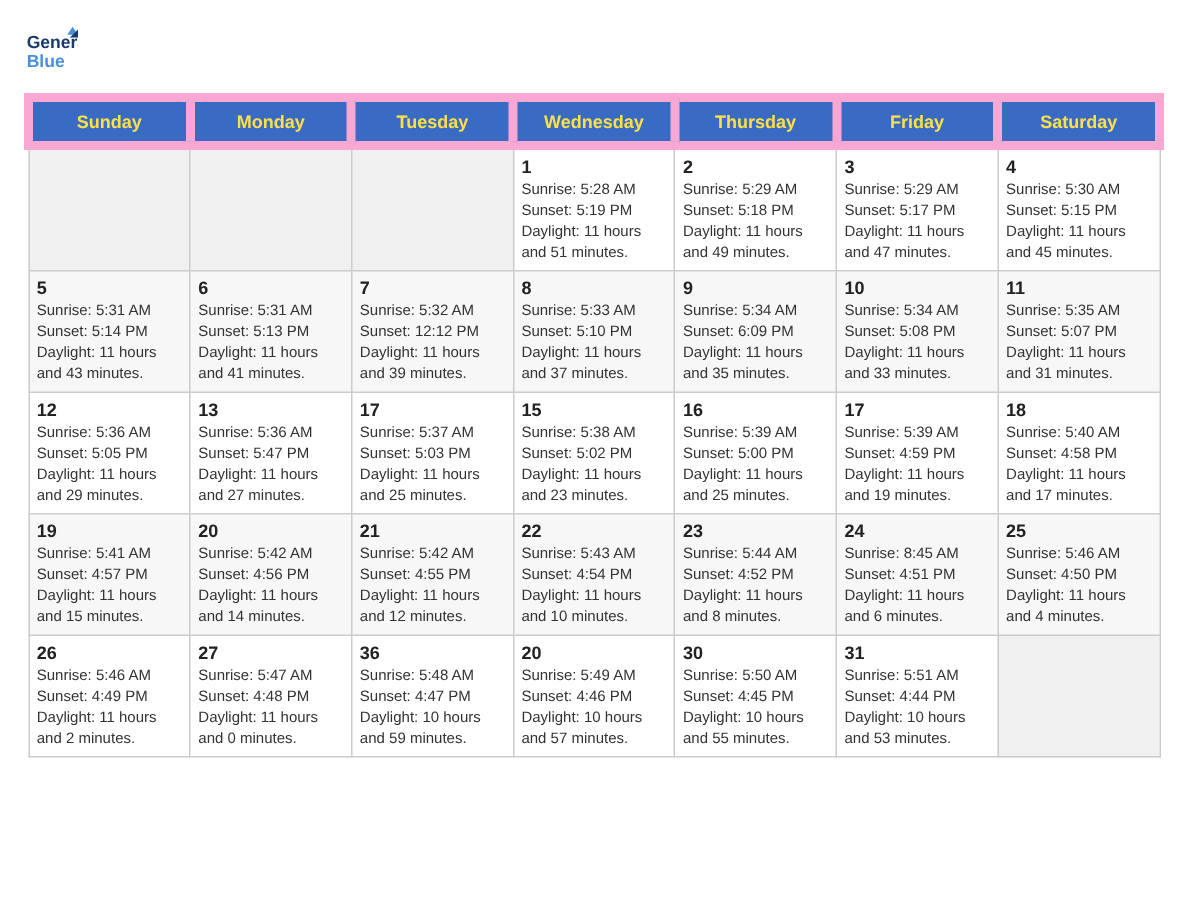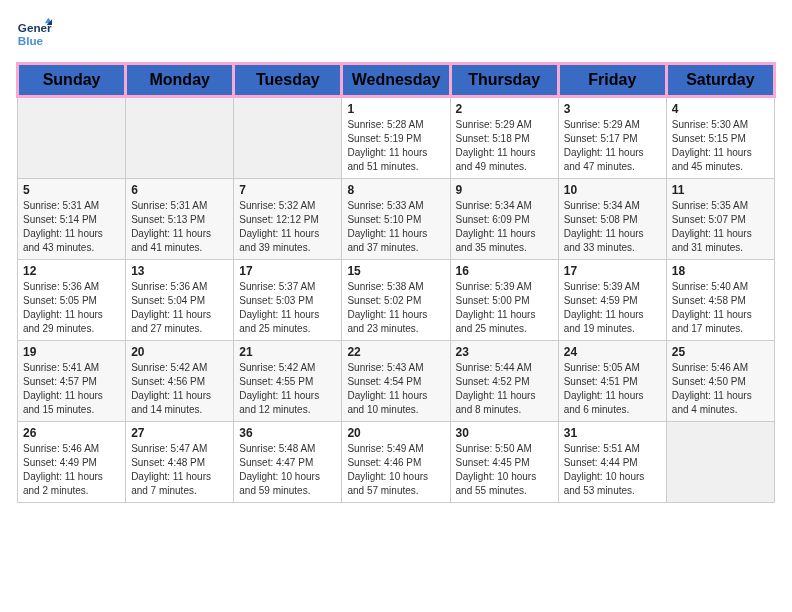"Sunday" .calendar thead tr th { border: 3px solid #f9a8d4 -> 6px solid #f9a8d4; color: #000000 -> #fde047; font-size: 16px -> 12px }
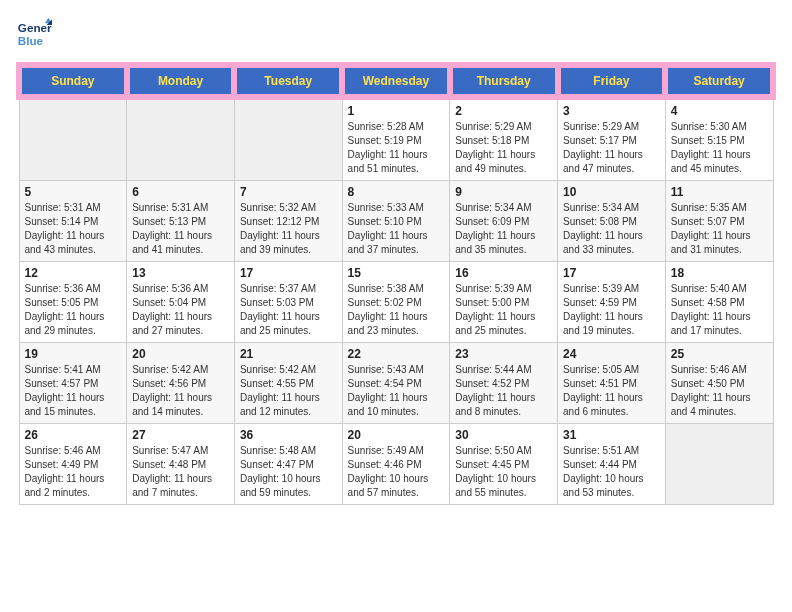"Sunset: 5:04 PM" div.cell-text { text: 5:04 -> 5:47 }
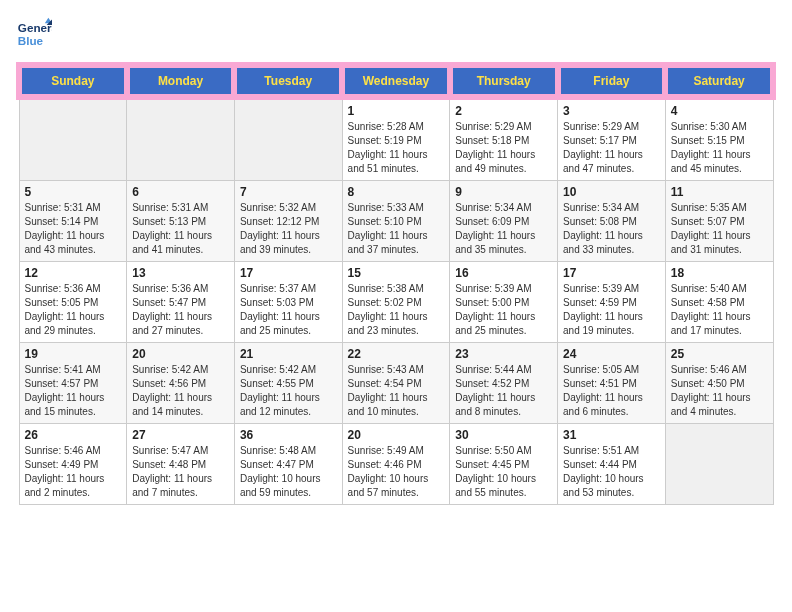"Sunrise: 5:05 AM" div.cell-text { text: 5:05 -> 8:45 }
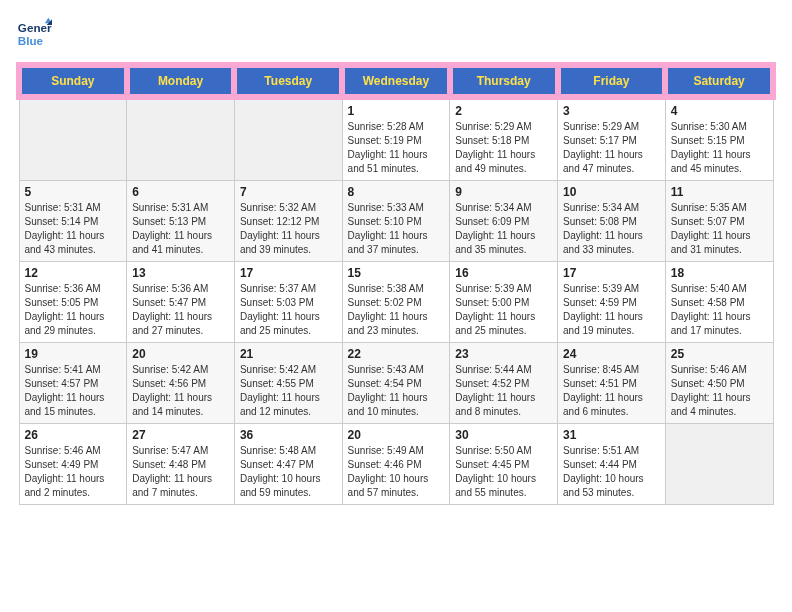"and 7 minutes." div.cell-text { text: 7 -> 0 }
